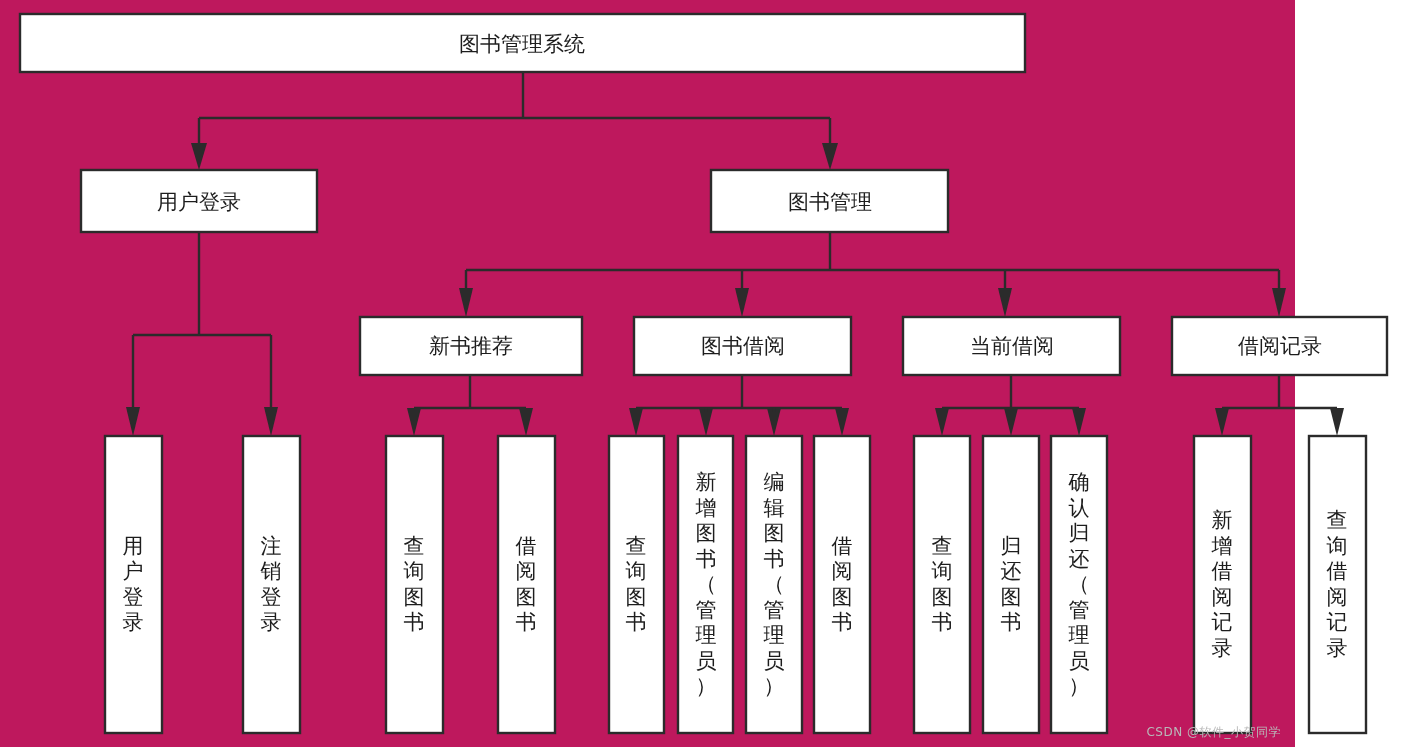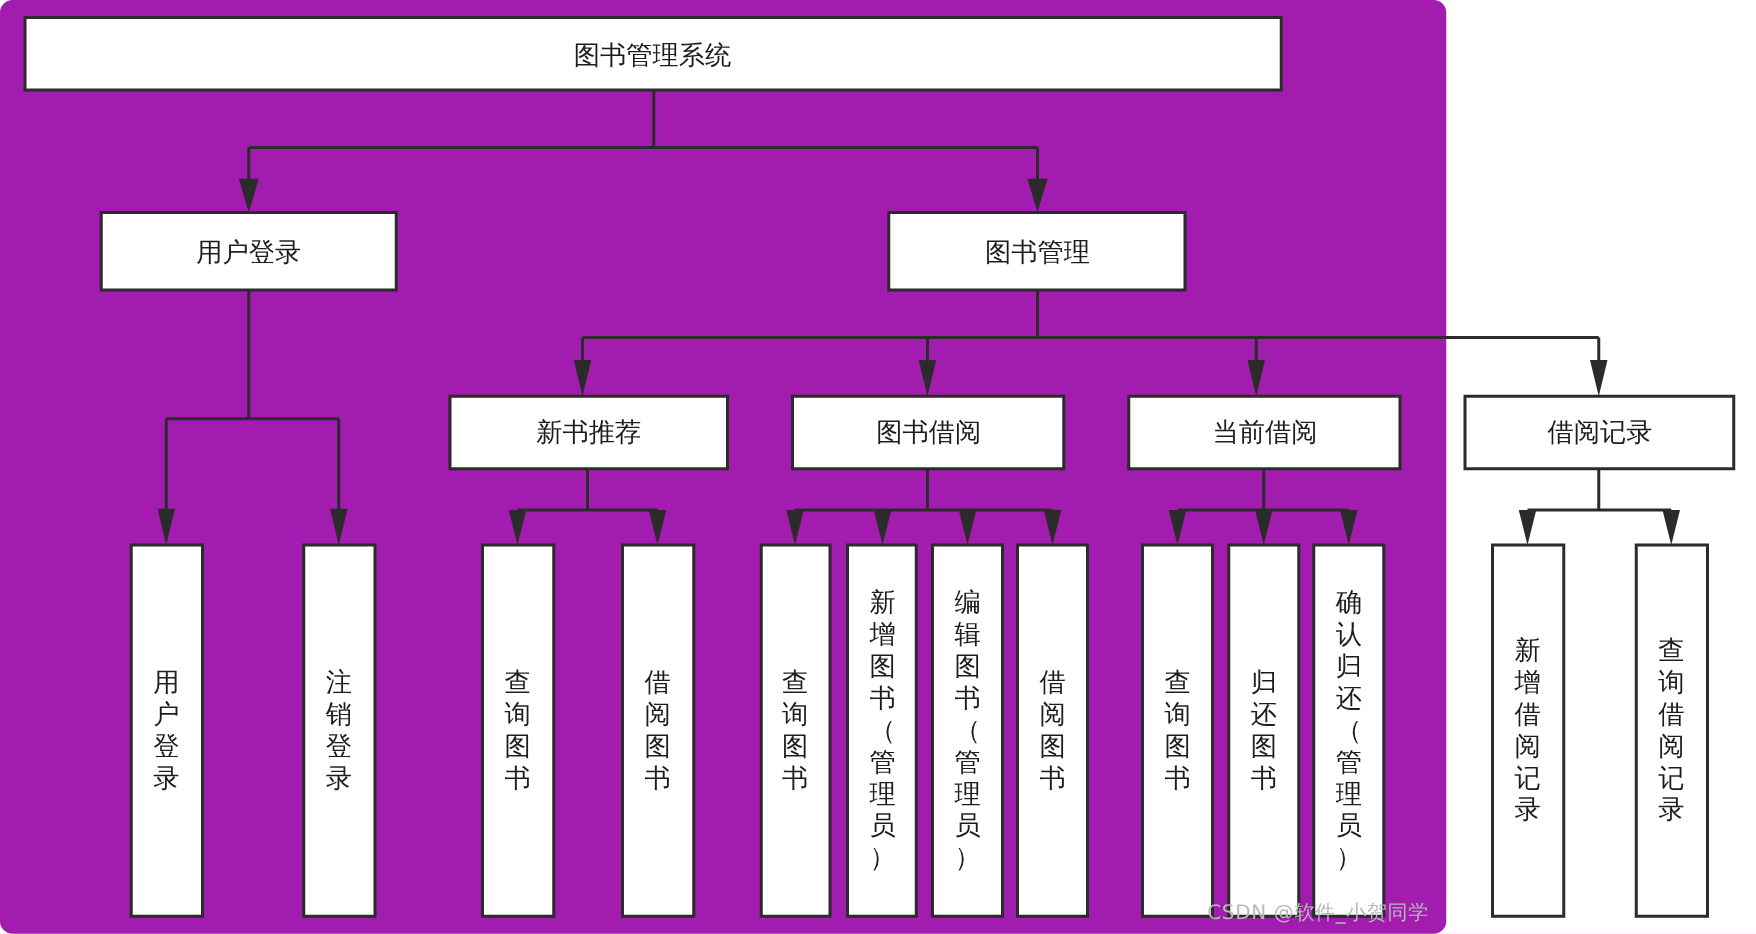"图书管理系统" #diagram-root { background: #a21caf -> #be185d; border-radius: 10px -> none; width: 1157px -> 1295px }
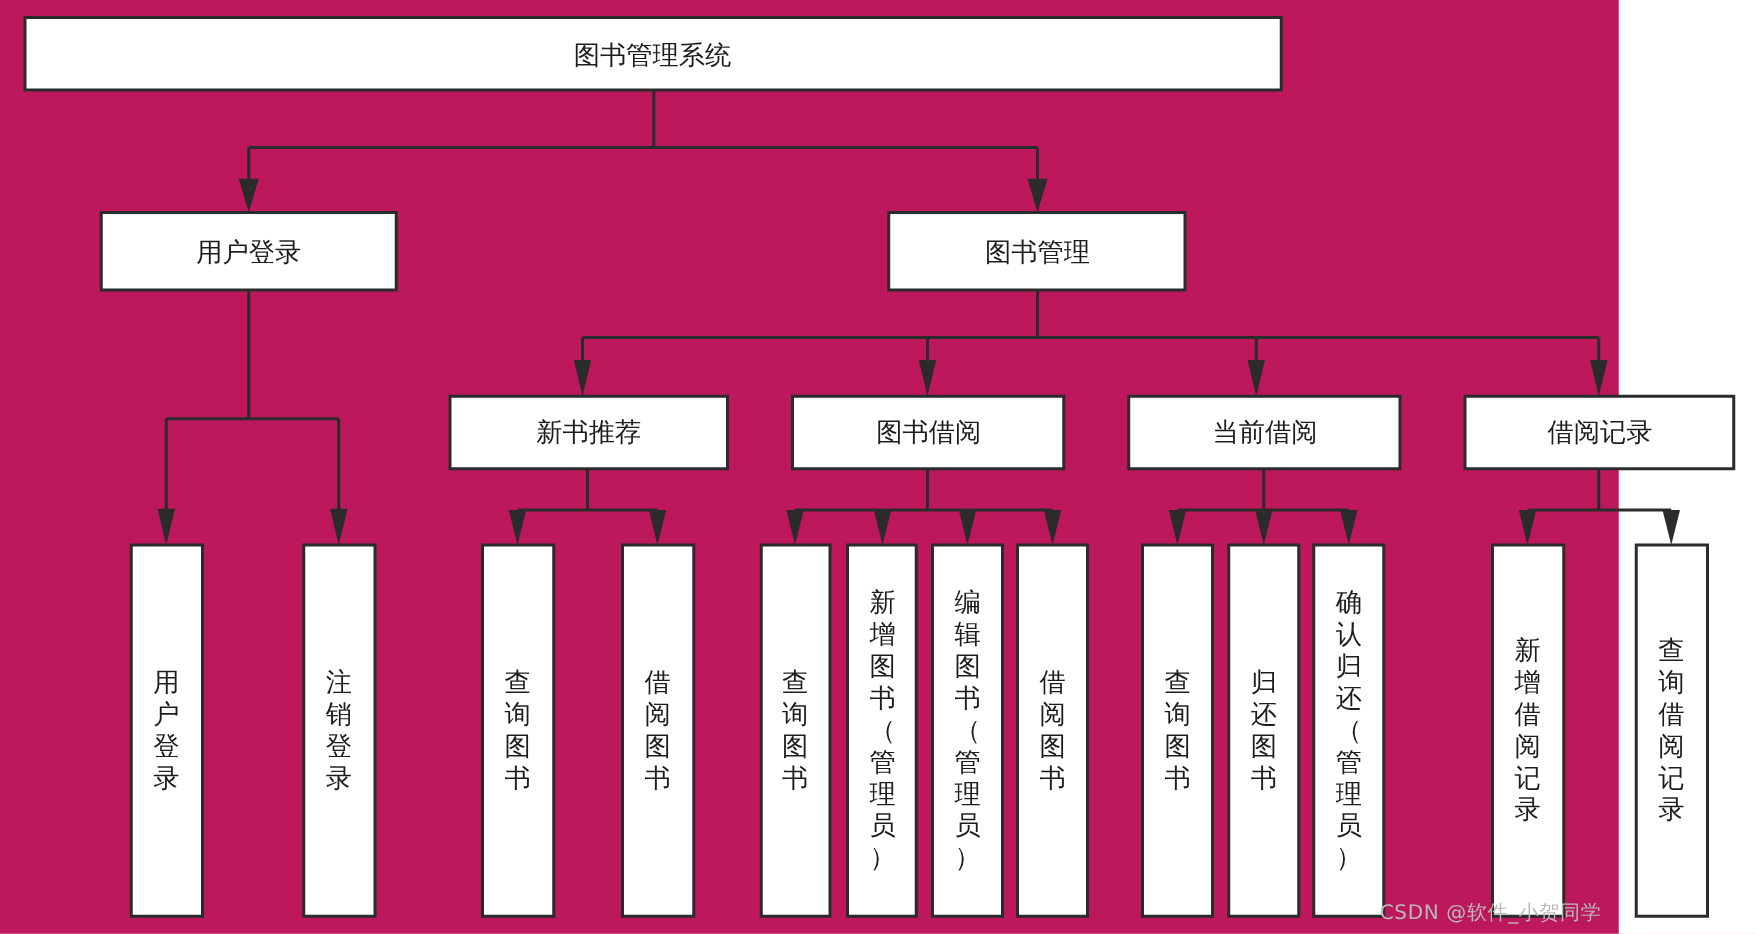"CSDN @软件_小贺同学" .watermark { font-size: 16px -> 12px }
